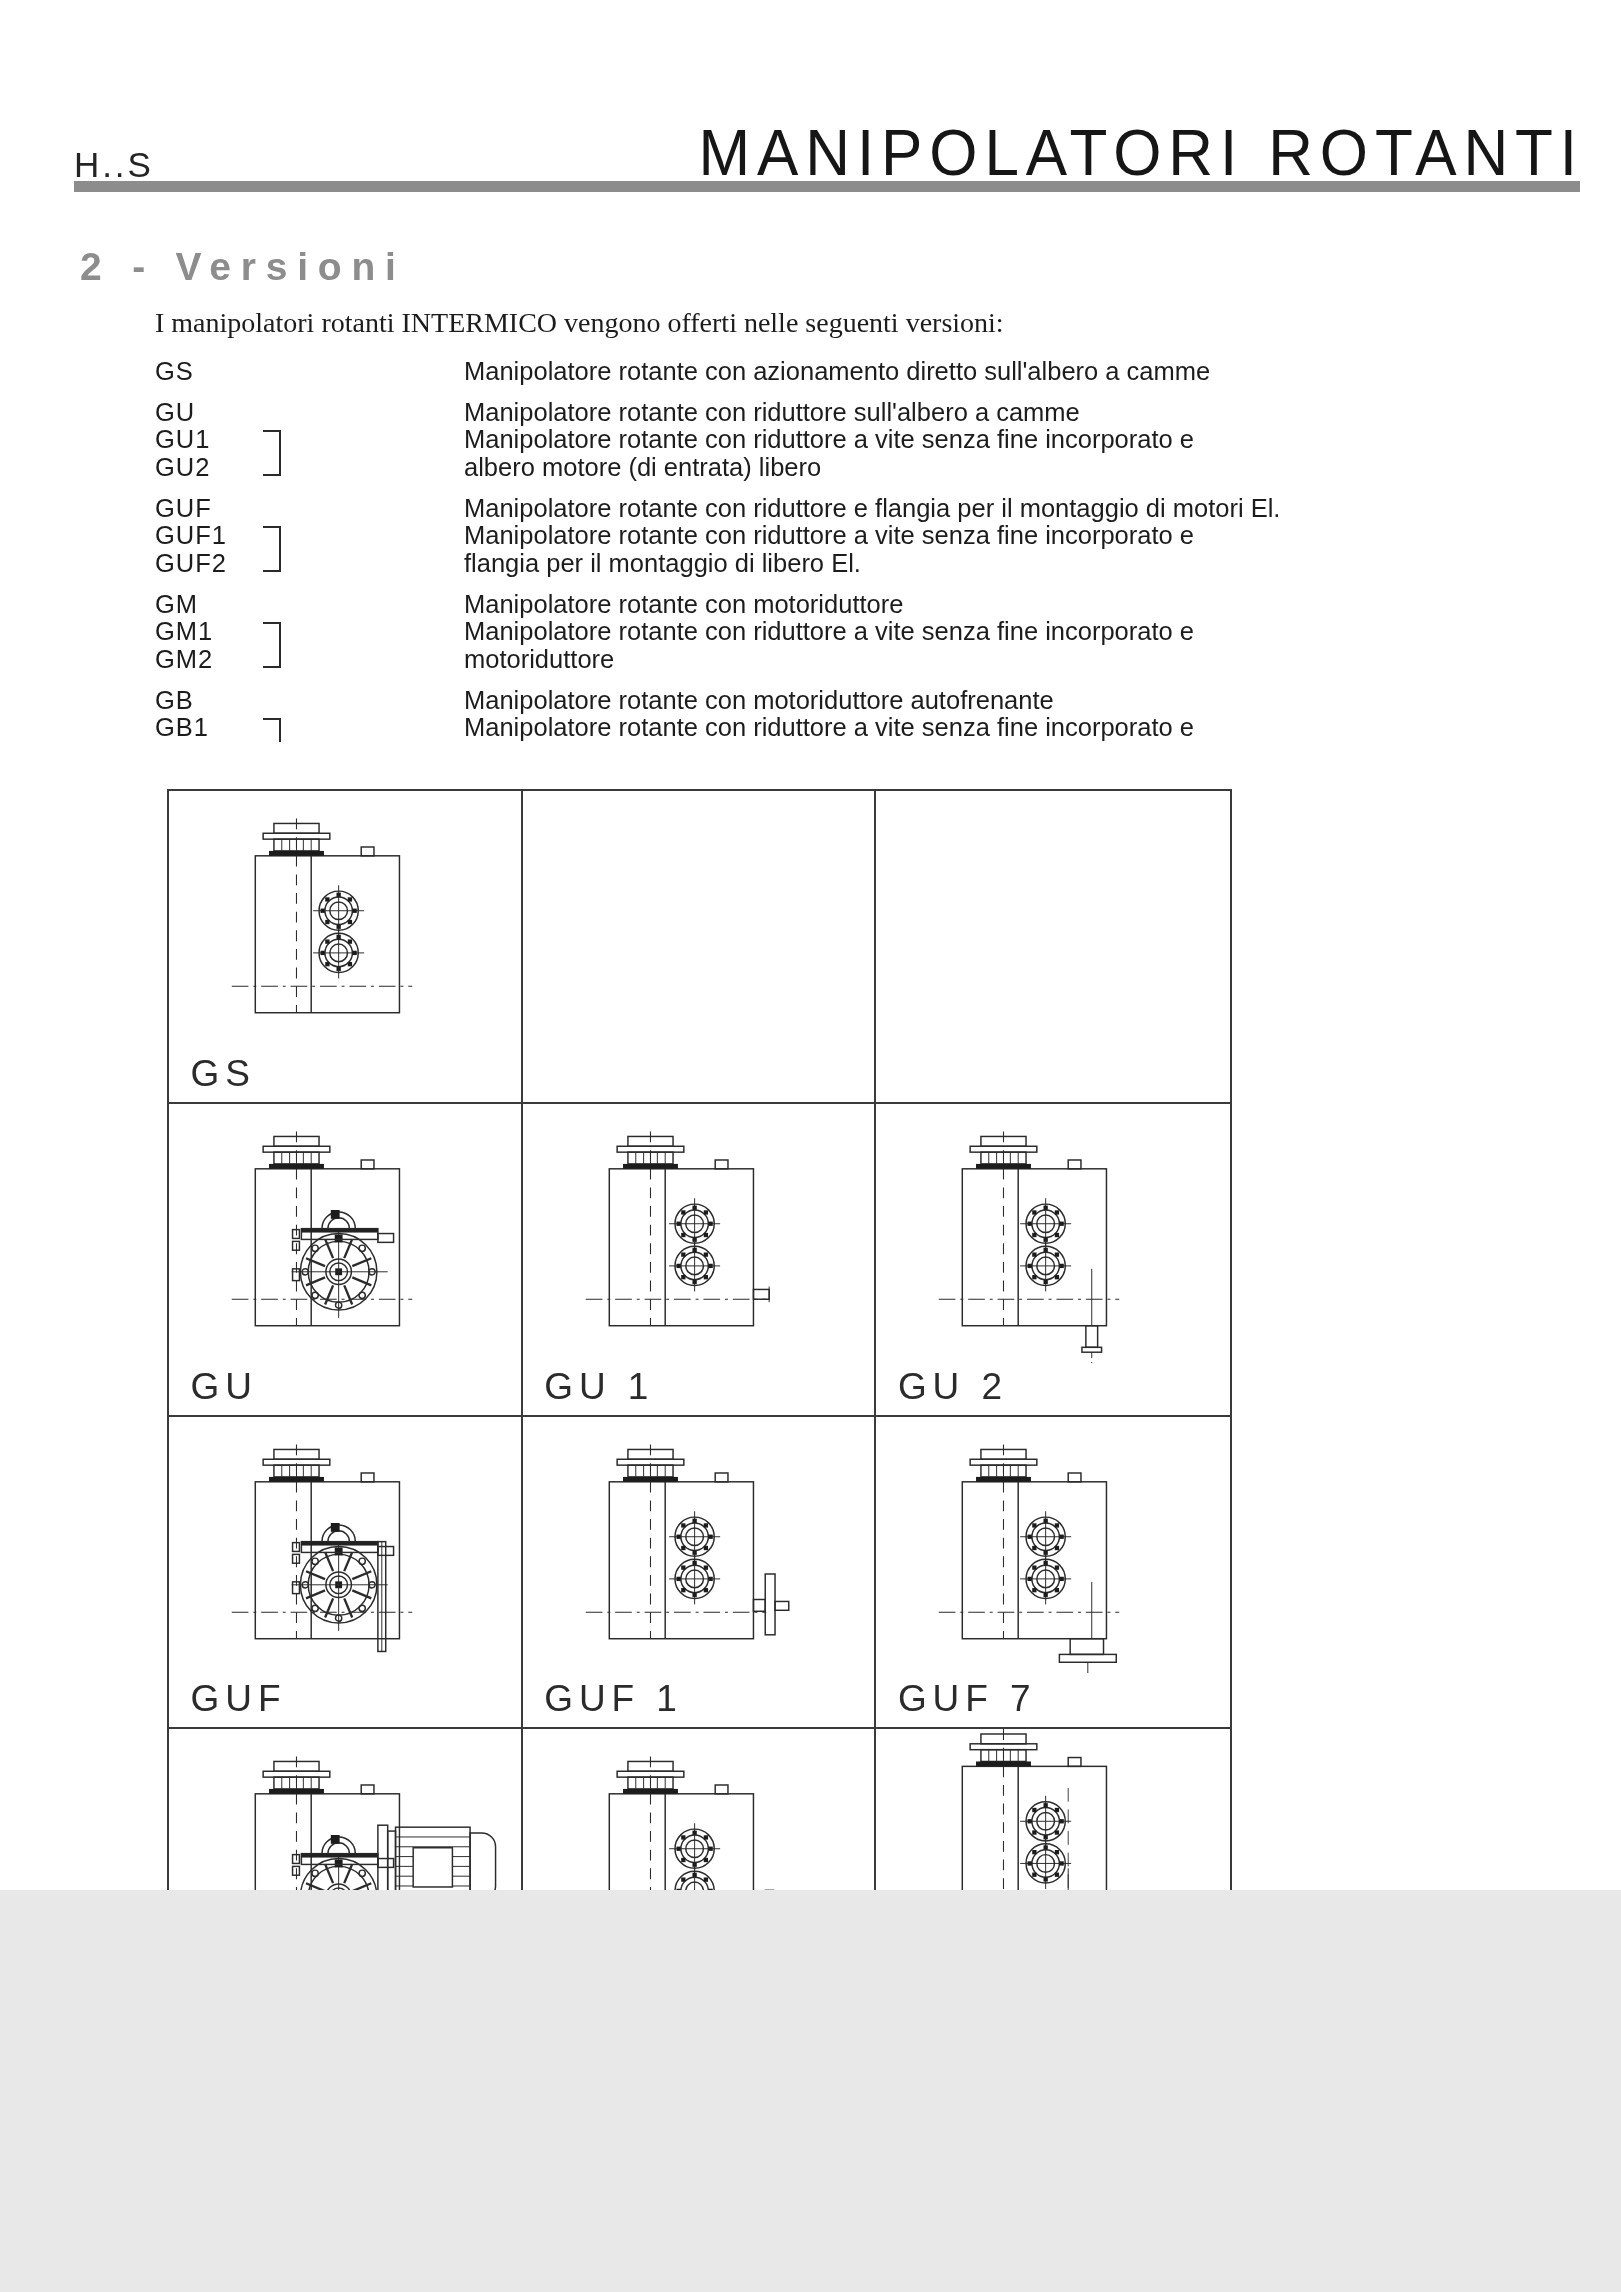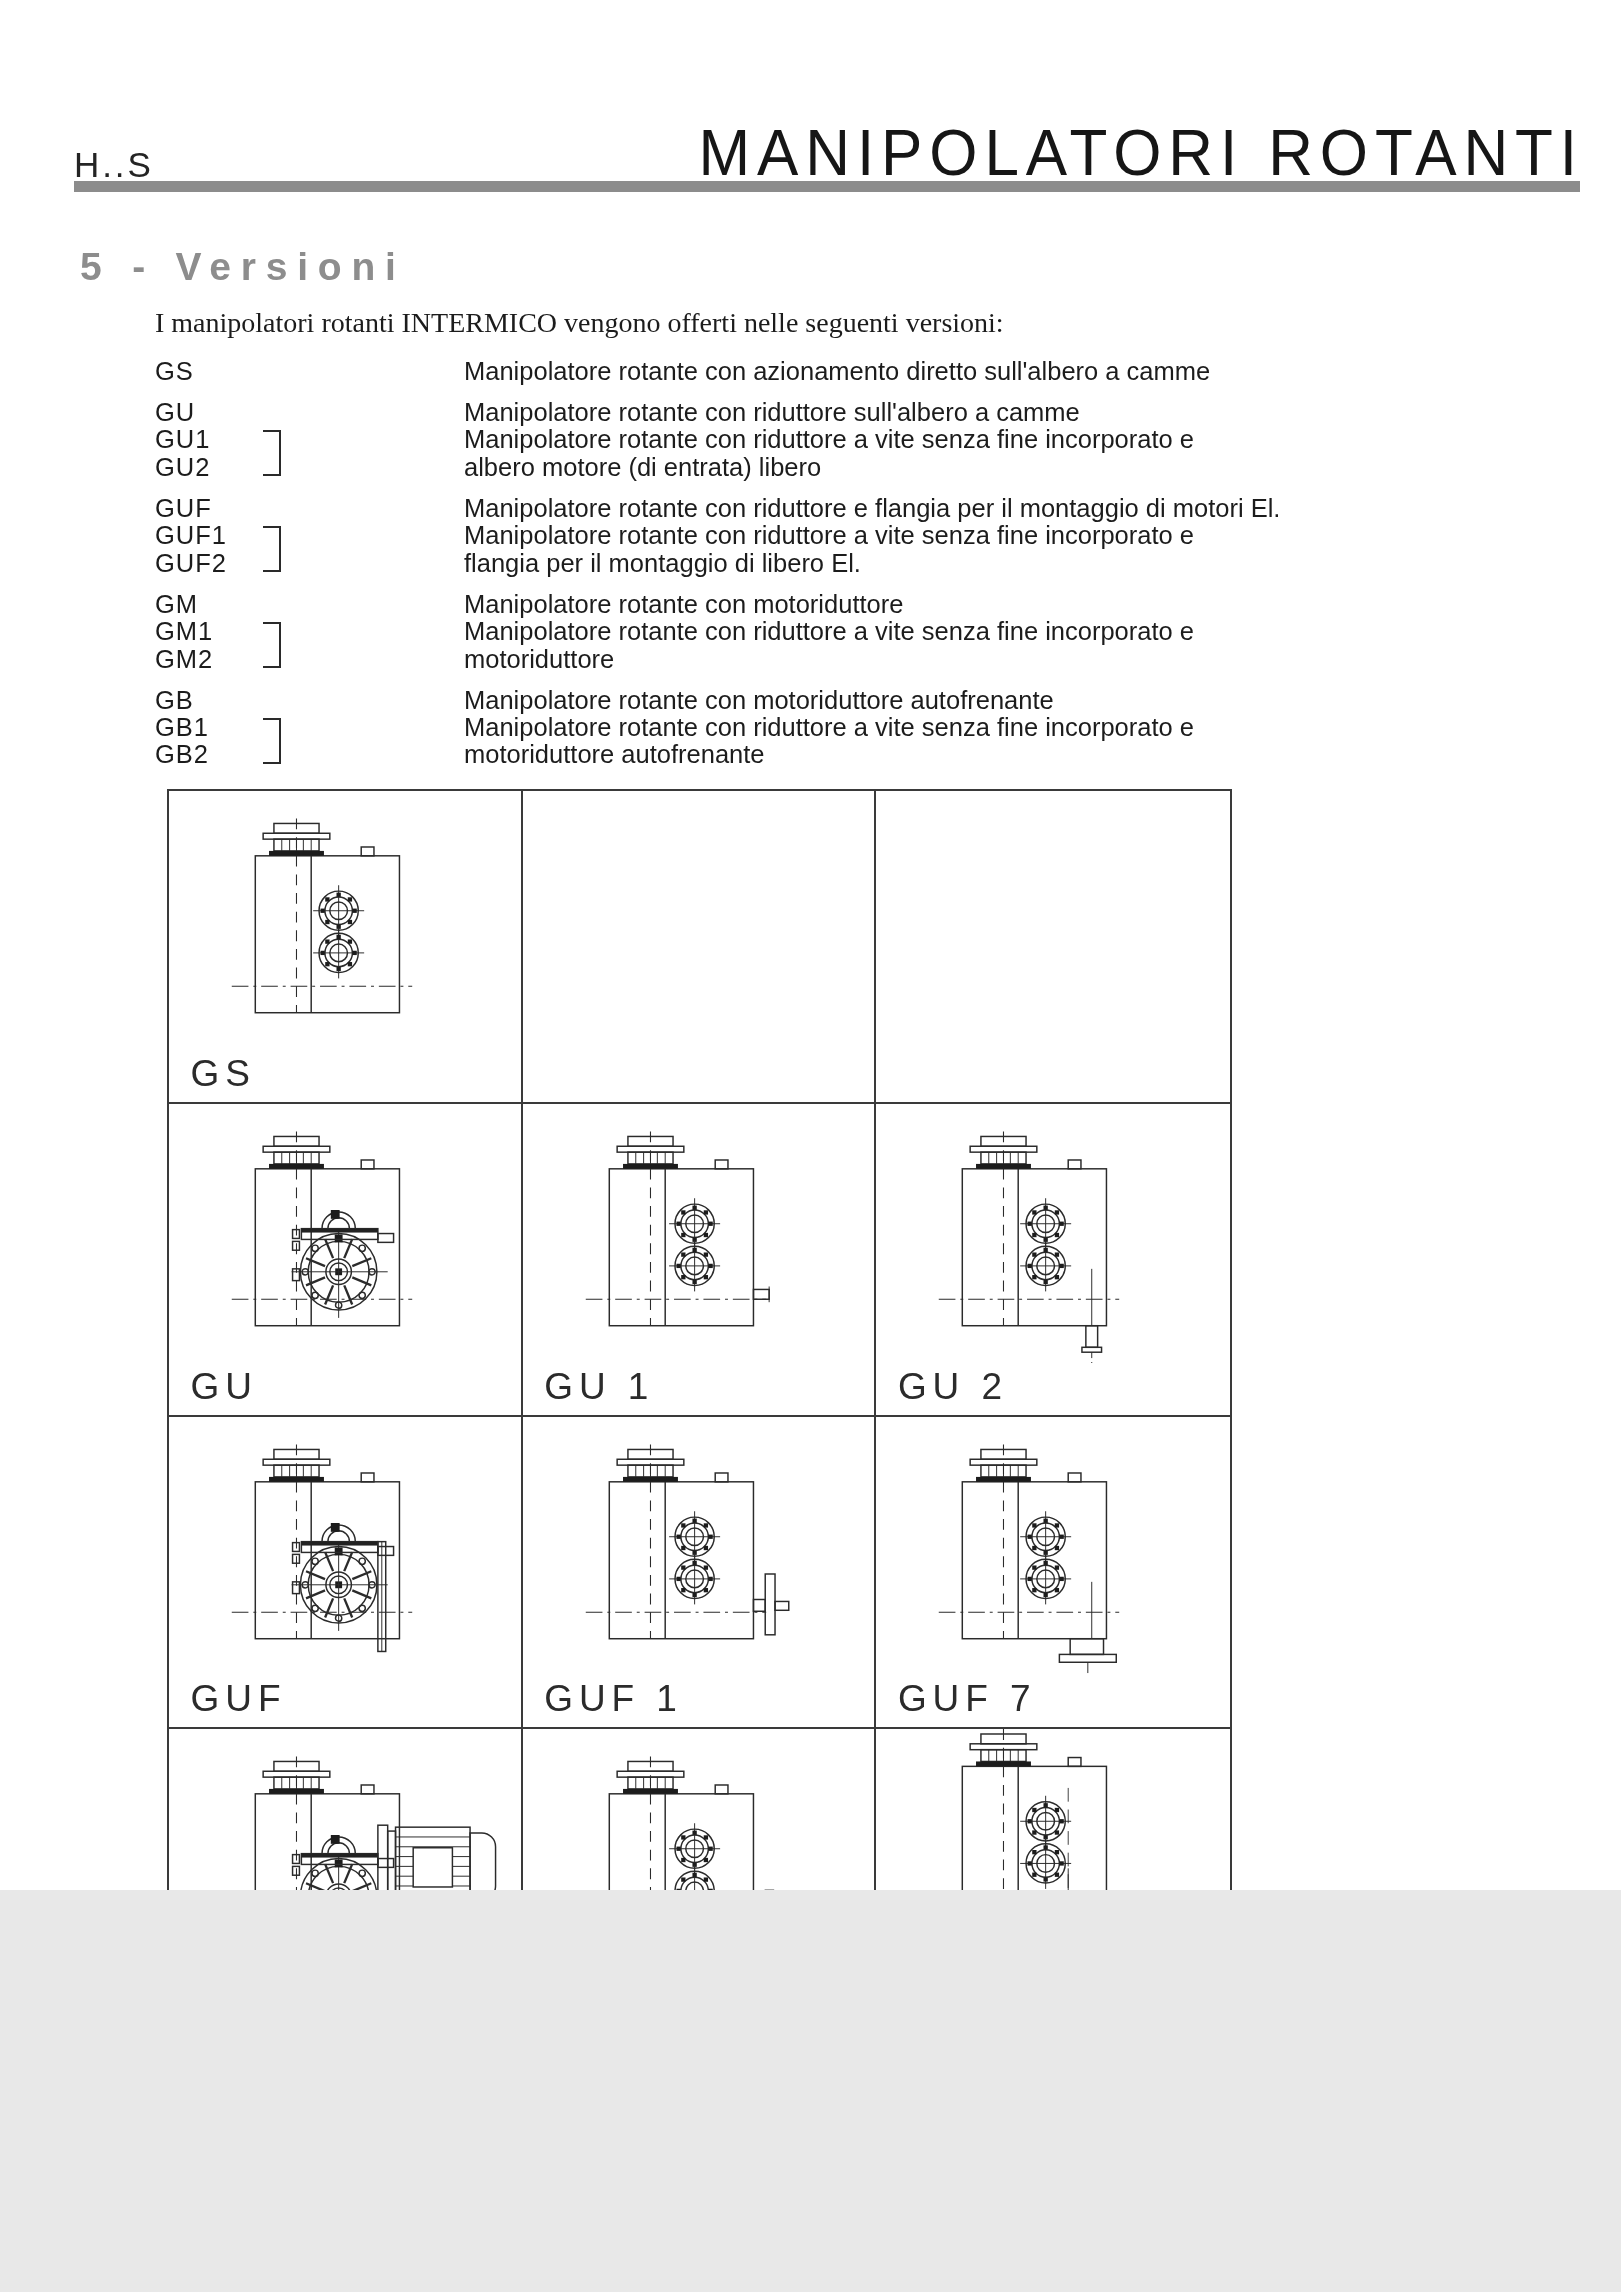"5 - Versioni" div.h12 { text: 5 -> 2 }
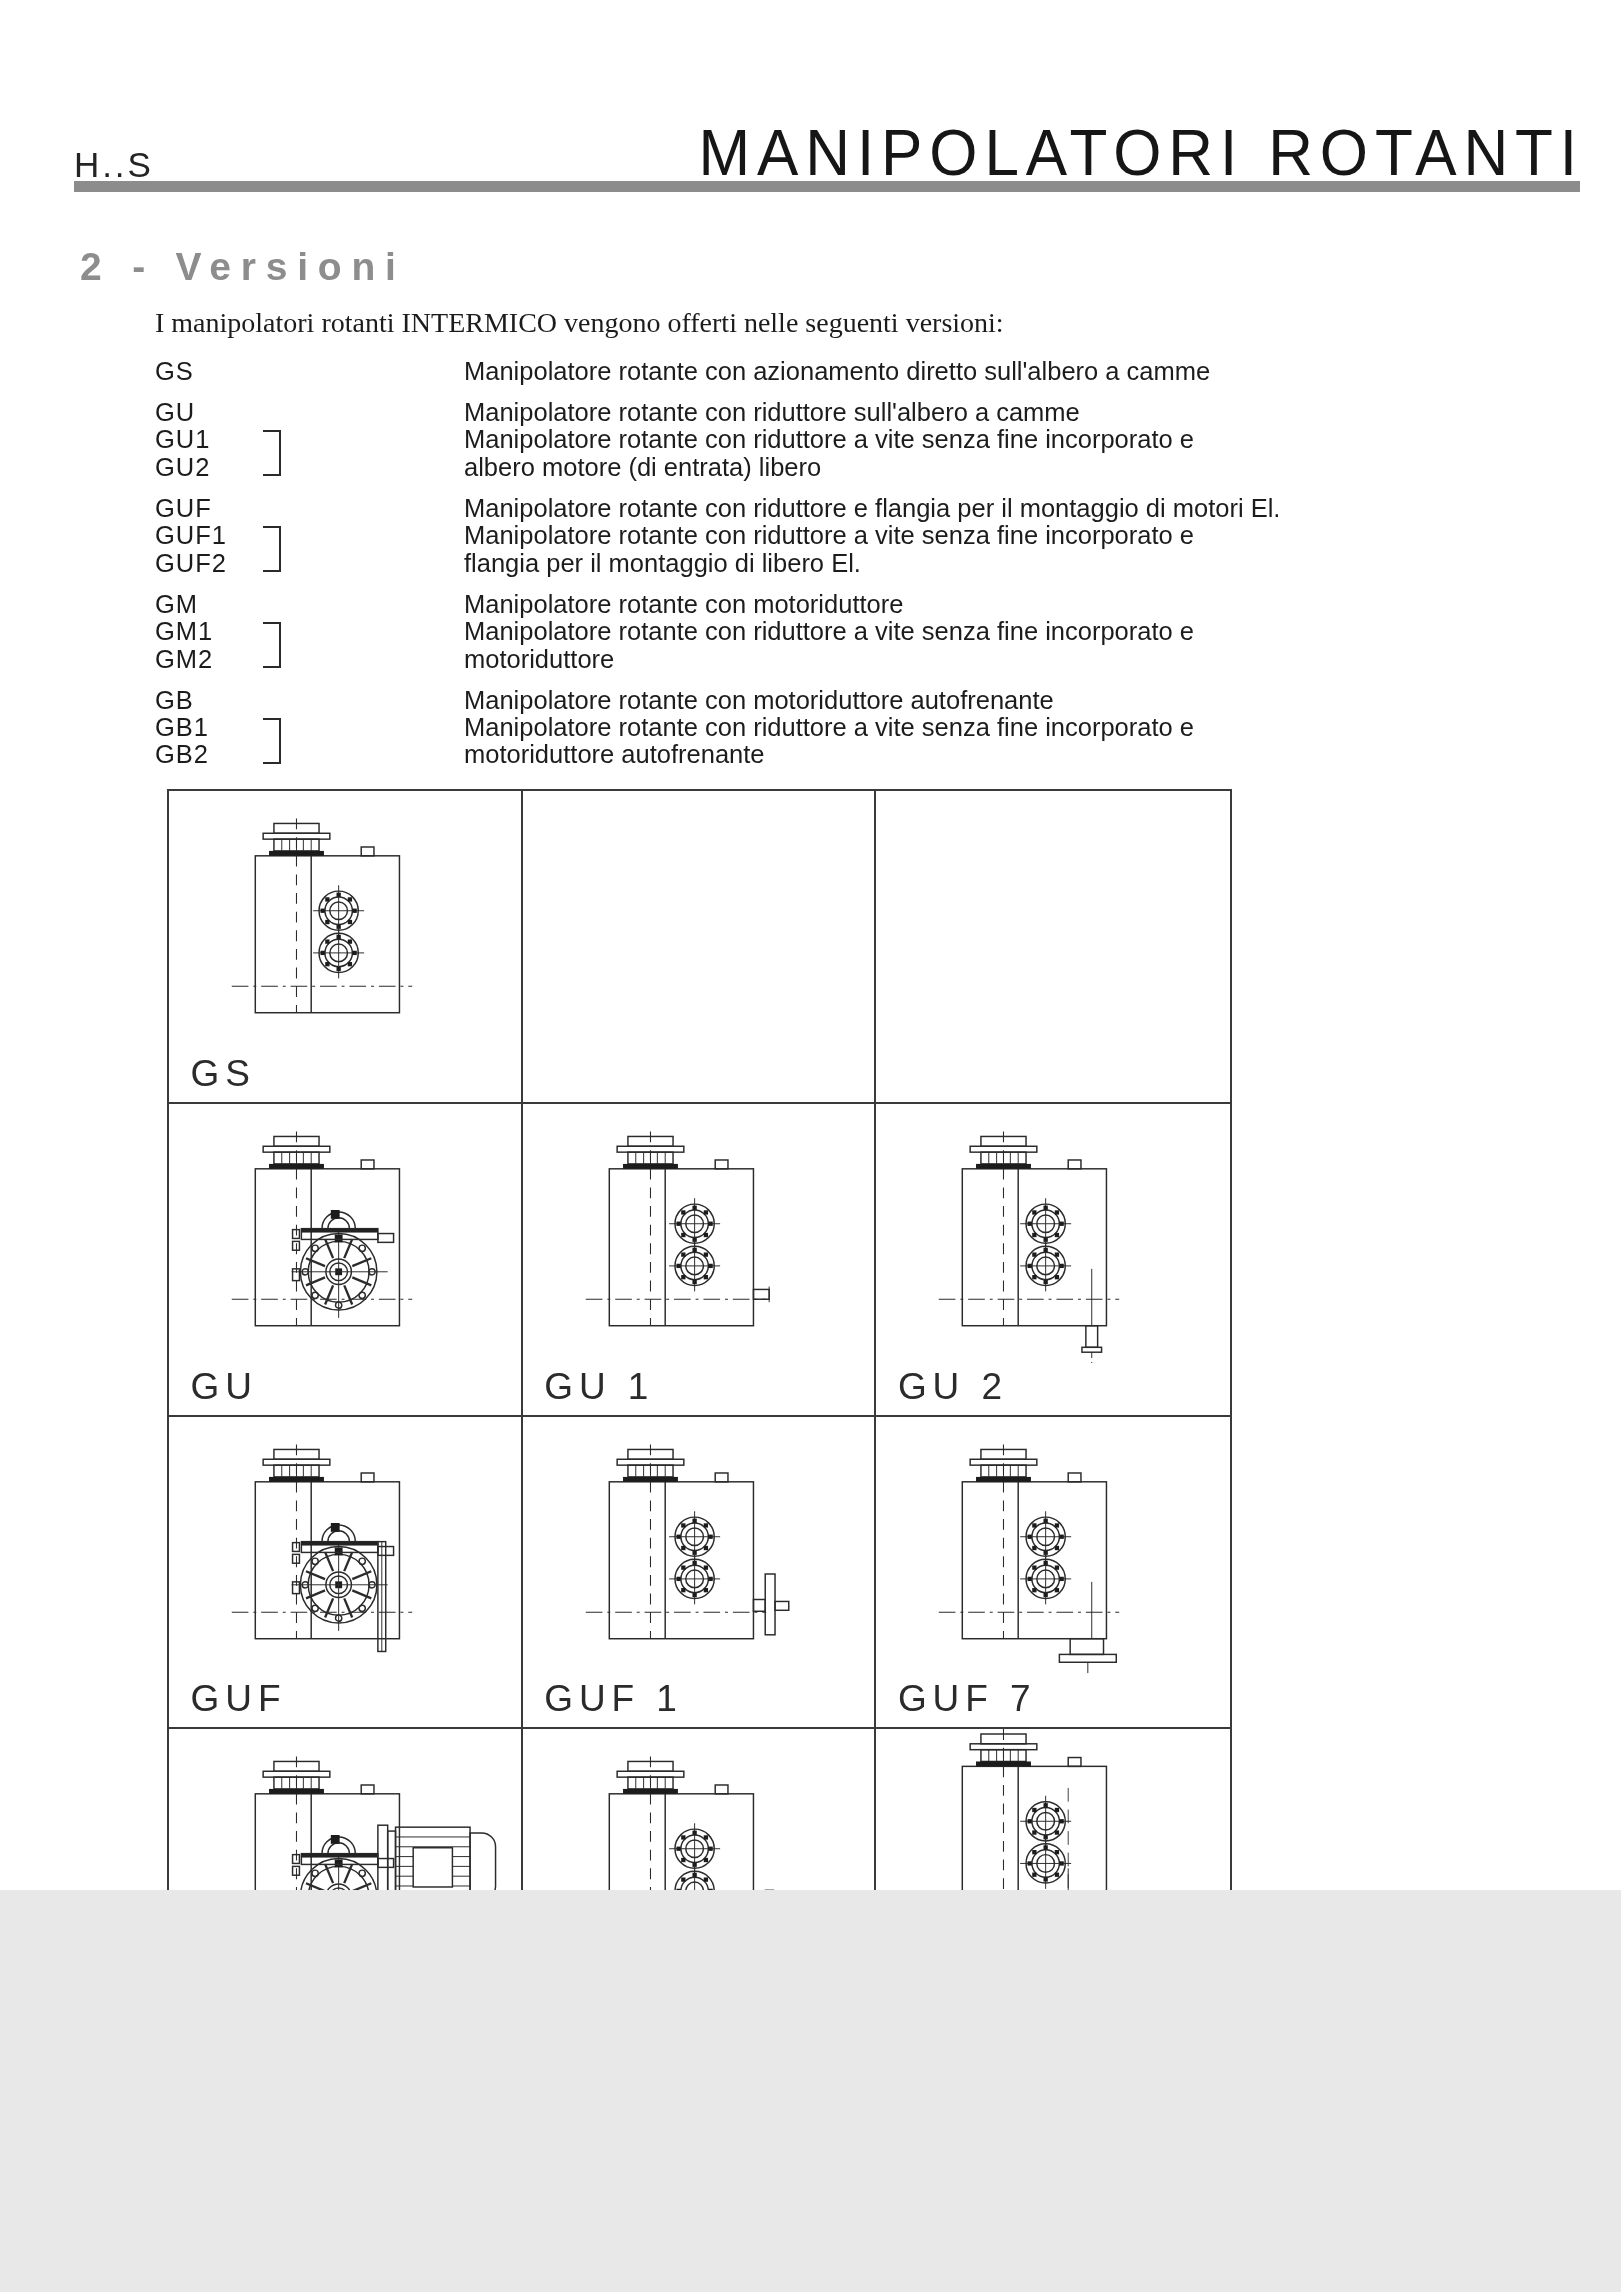"GB2" div.vrow { html: <div> <span>GB2</span> <span> <i></i> </span> <span>motoriduttore autofrenante</span> </div> -> none }
